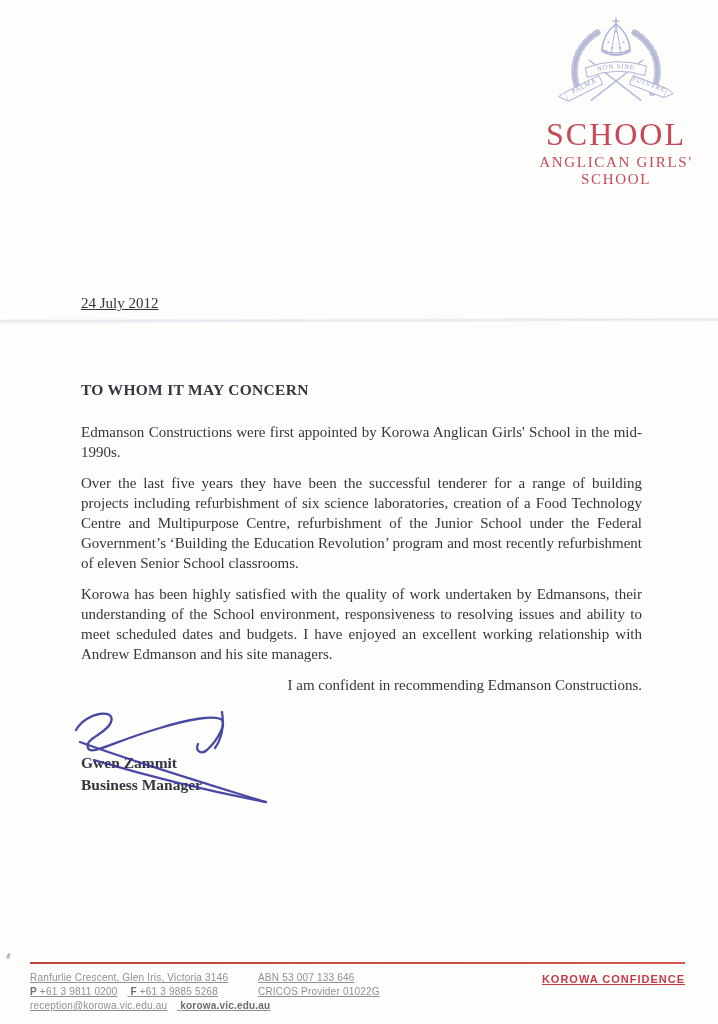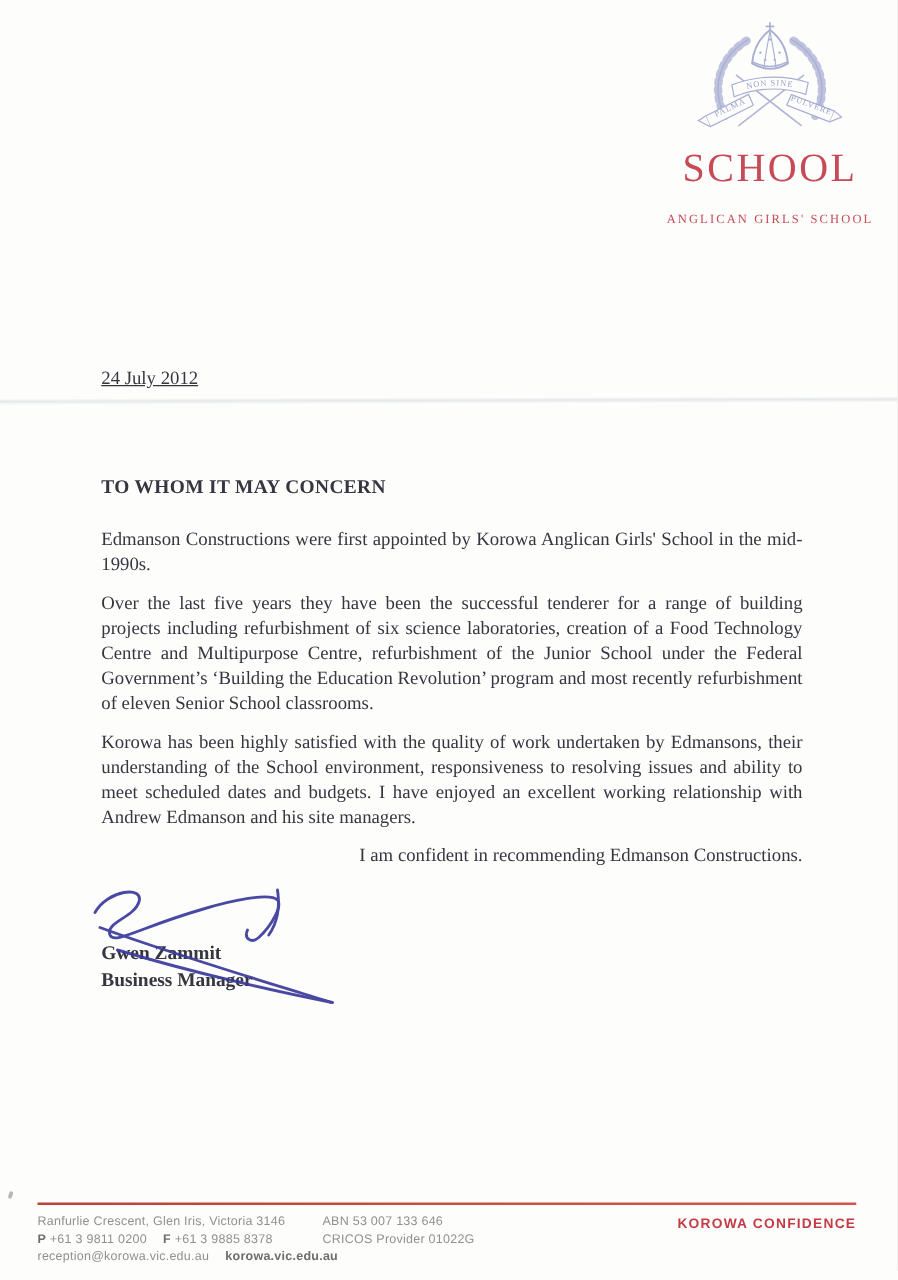"ANGLICAN GIRLS' SCHOOL" .logo-tagline { font-size: 10px -> 15px; margin-top: 20px -> 4px }
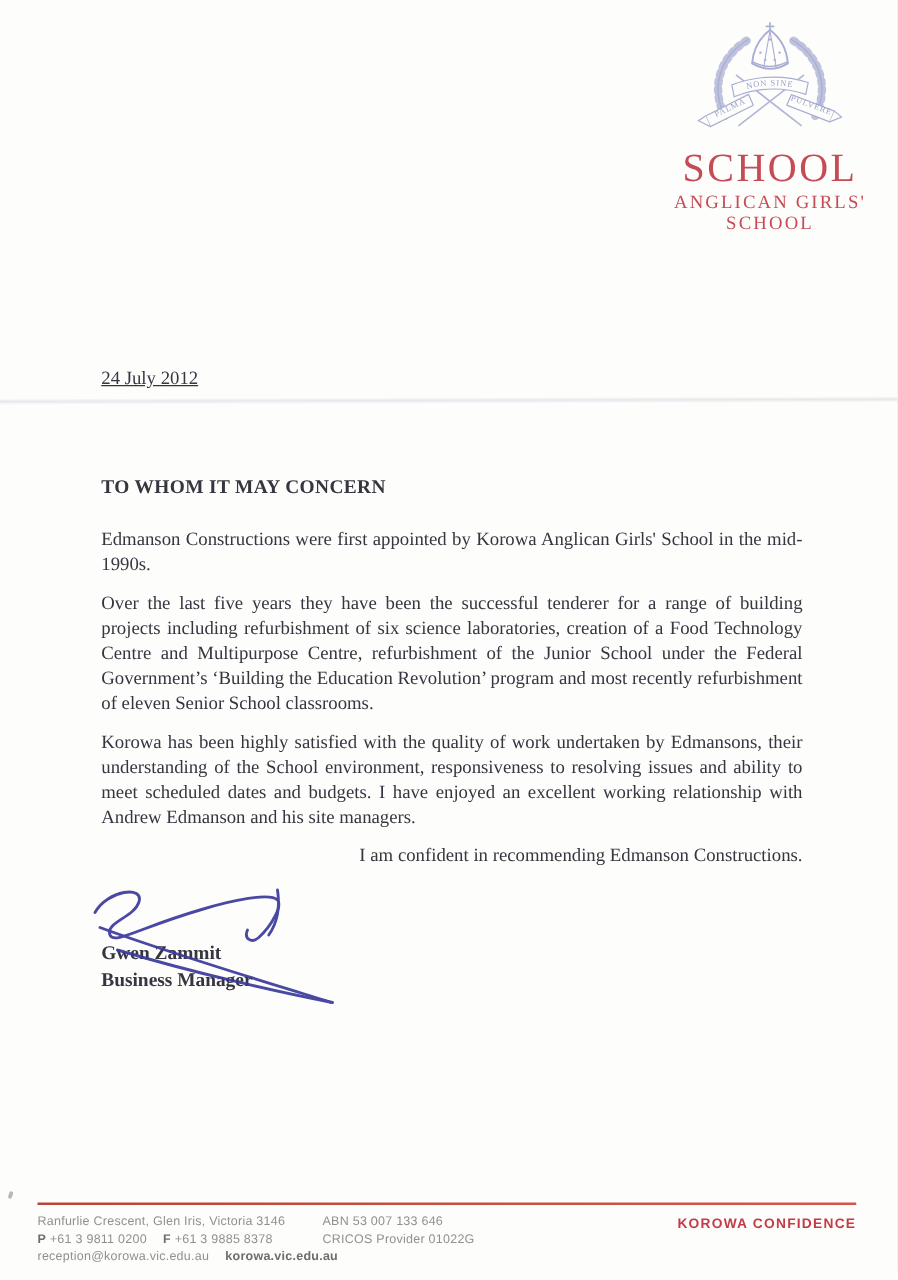"Ranfurlie Crescent, Glen Iris, Victoria" .f-sans { text-decoration: none -> underline }
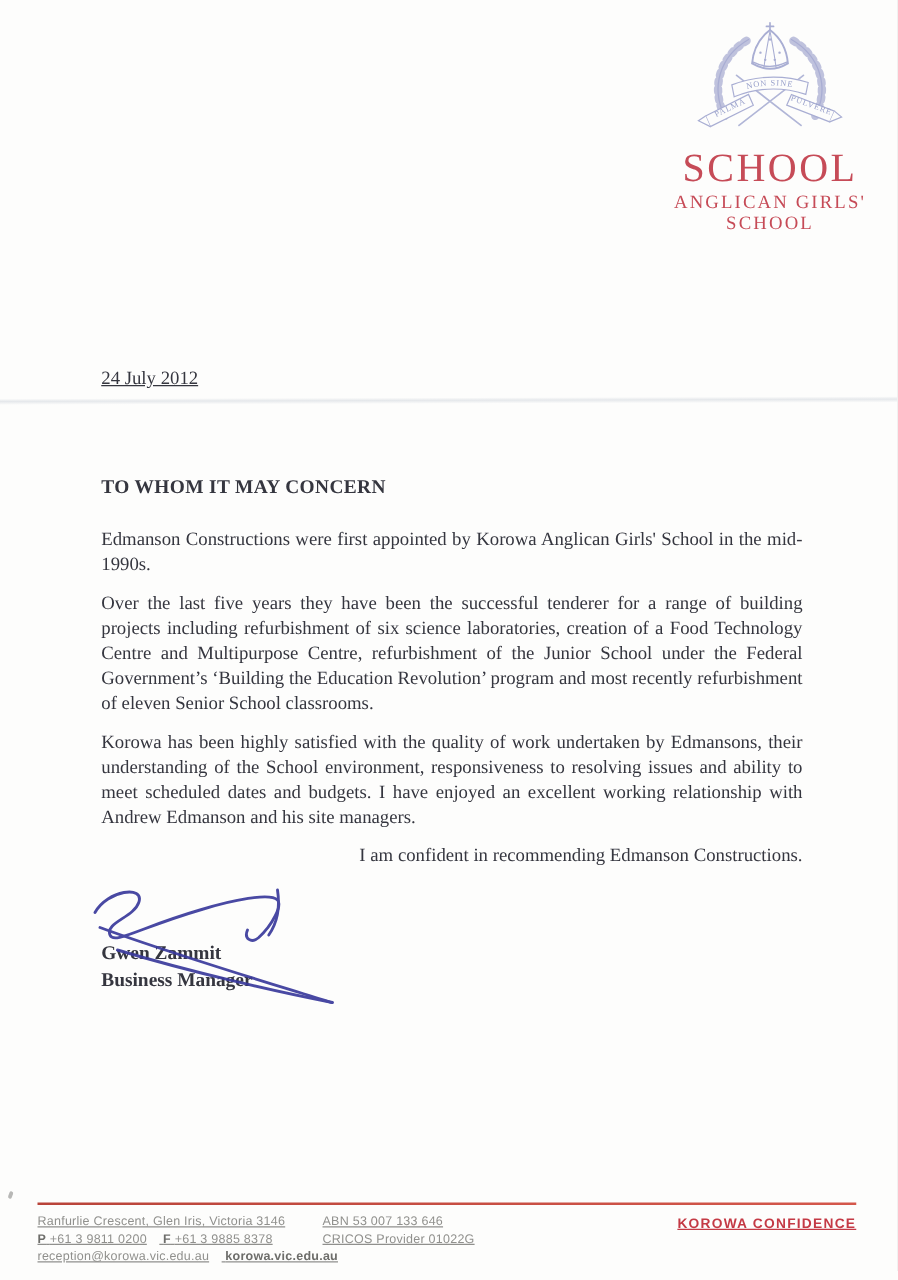"+61 3 9885 8378" span { text: 8378 -> 5268 }
